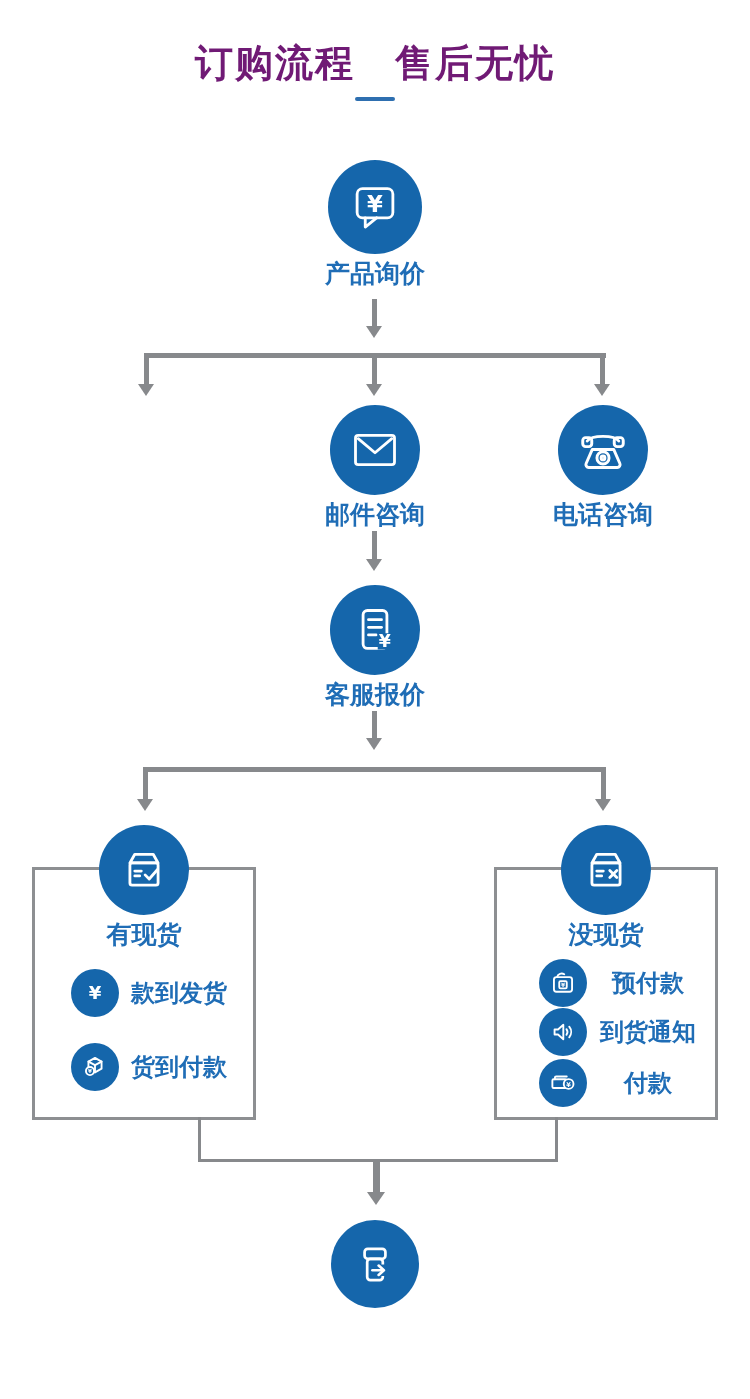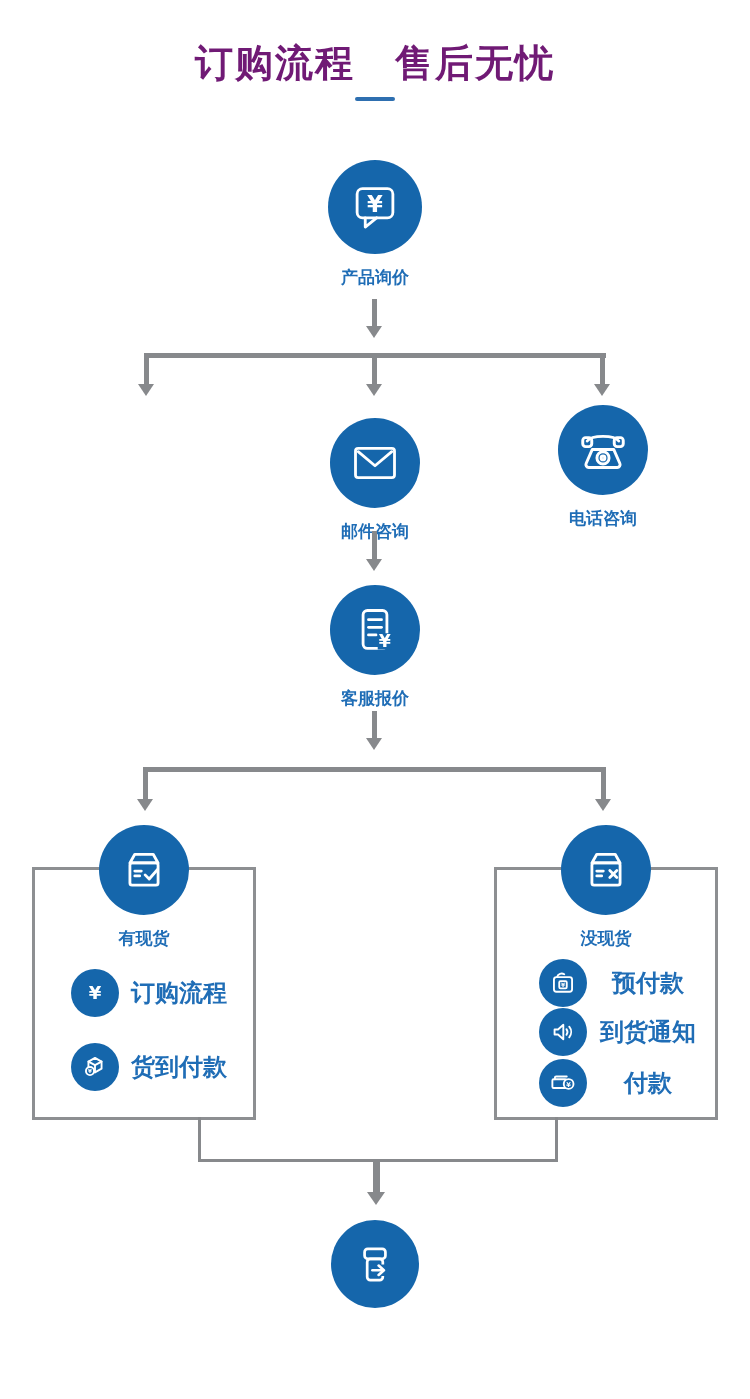"产品询价" .node-label { font-size: 17px -> 25px; margin-top: 12px -> 3px }
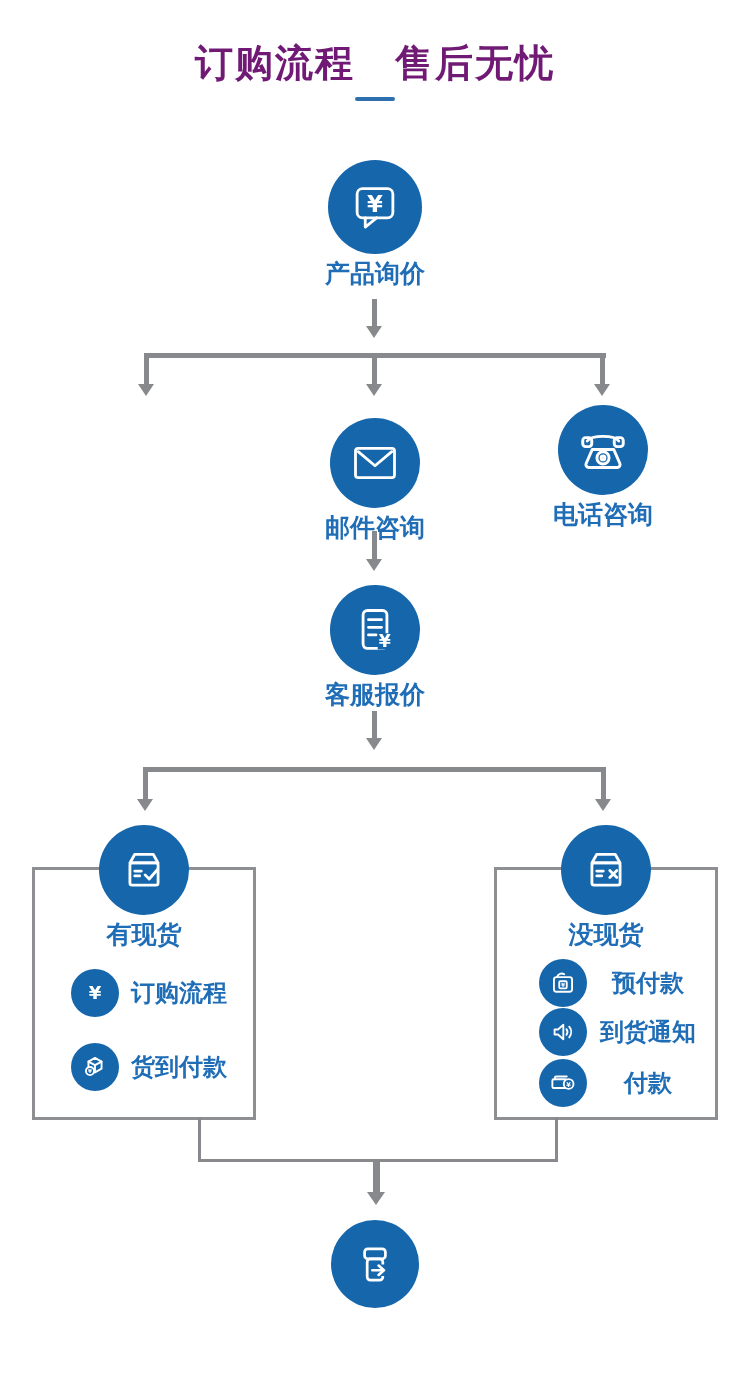"邮件咨询" div.node { top: 418px -> 405px }
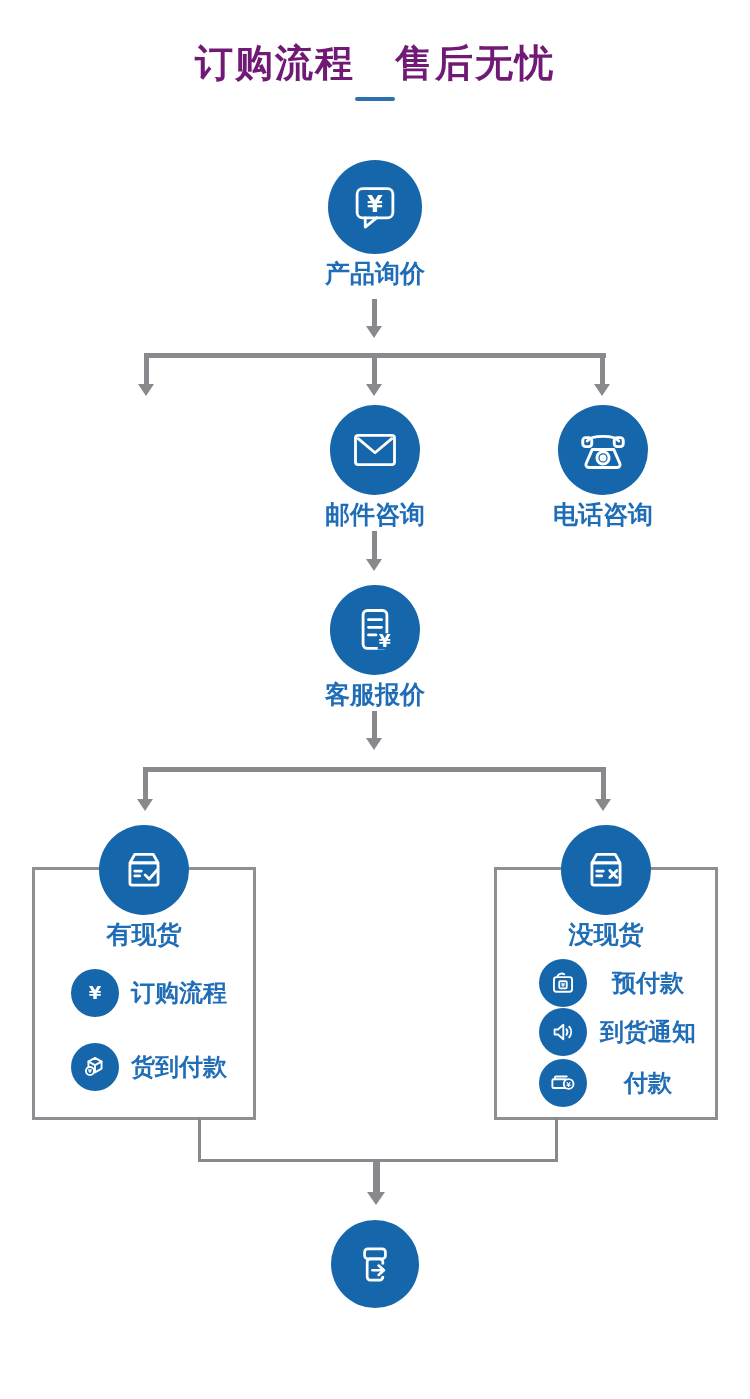"订购流程" div.item-label { text: 订购流程 -> 款到发货 }
